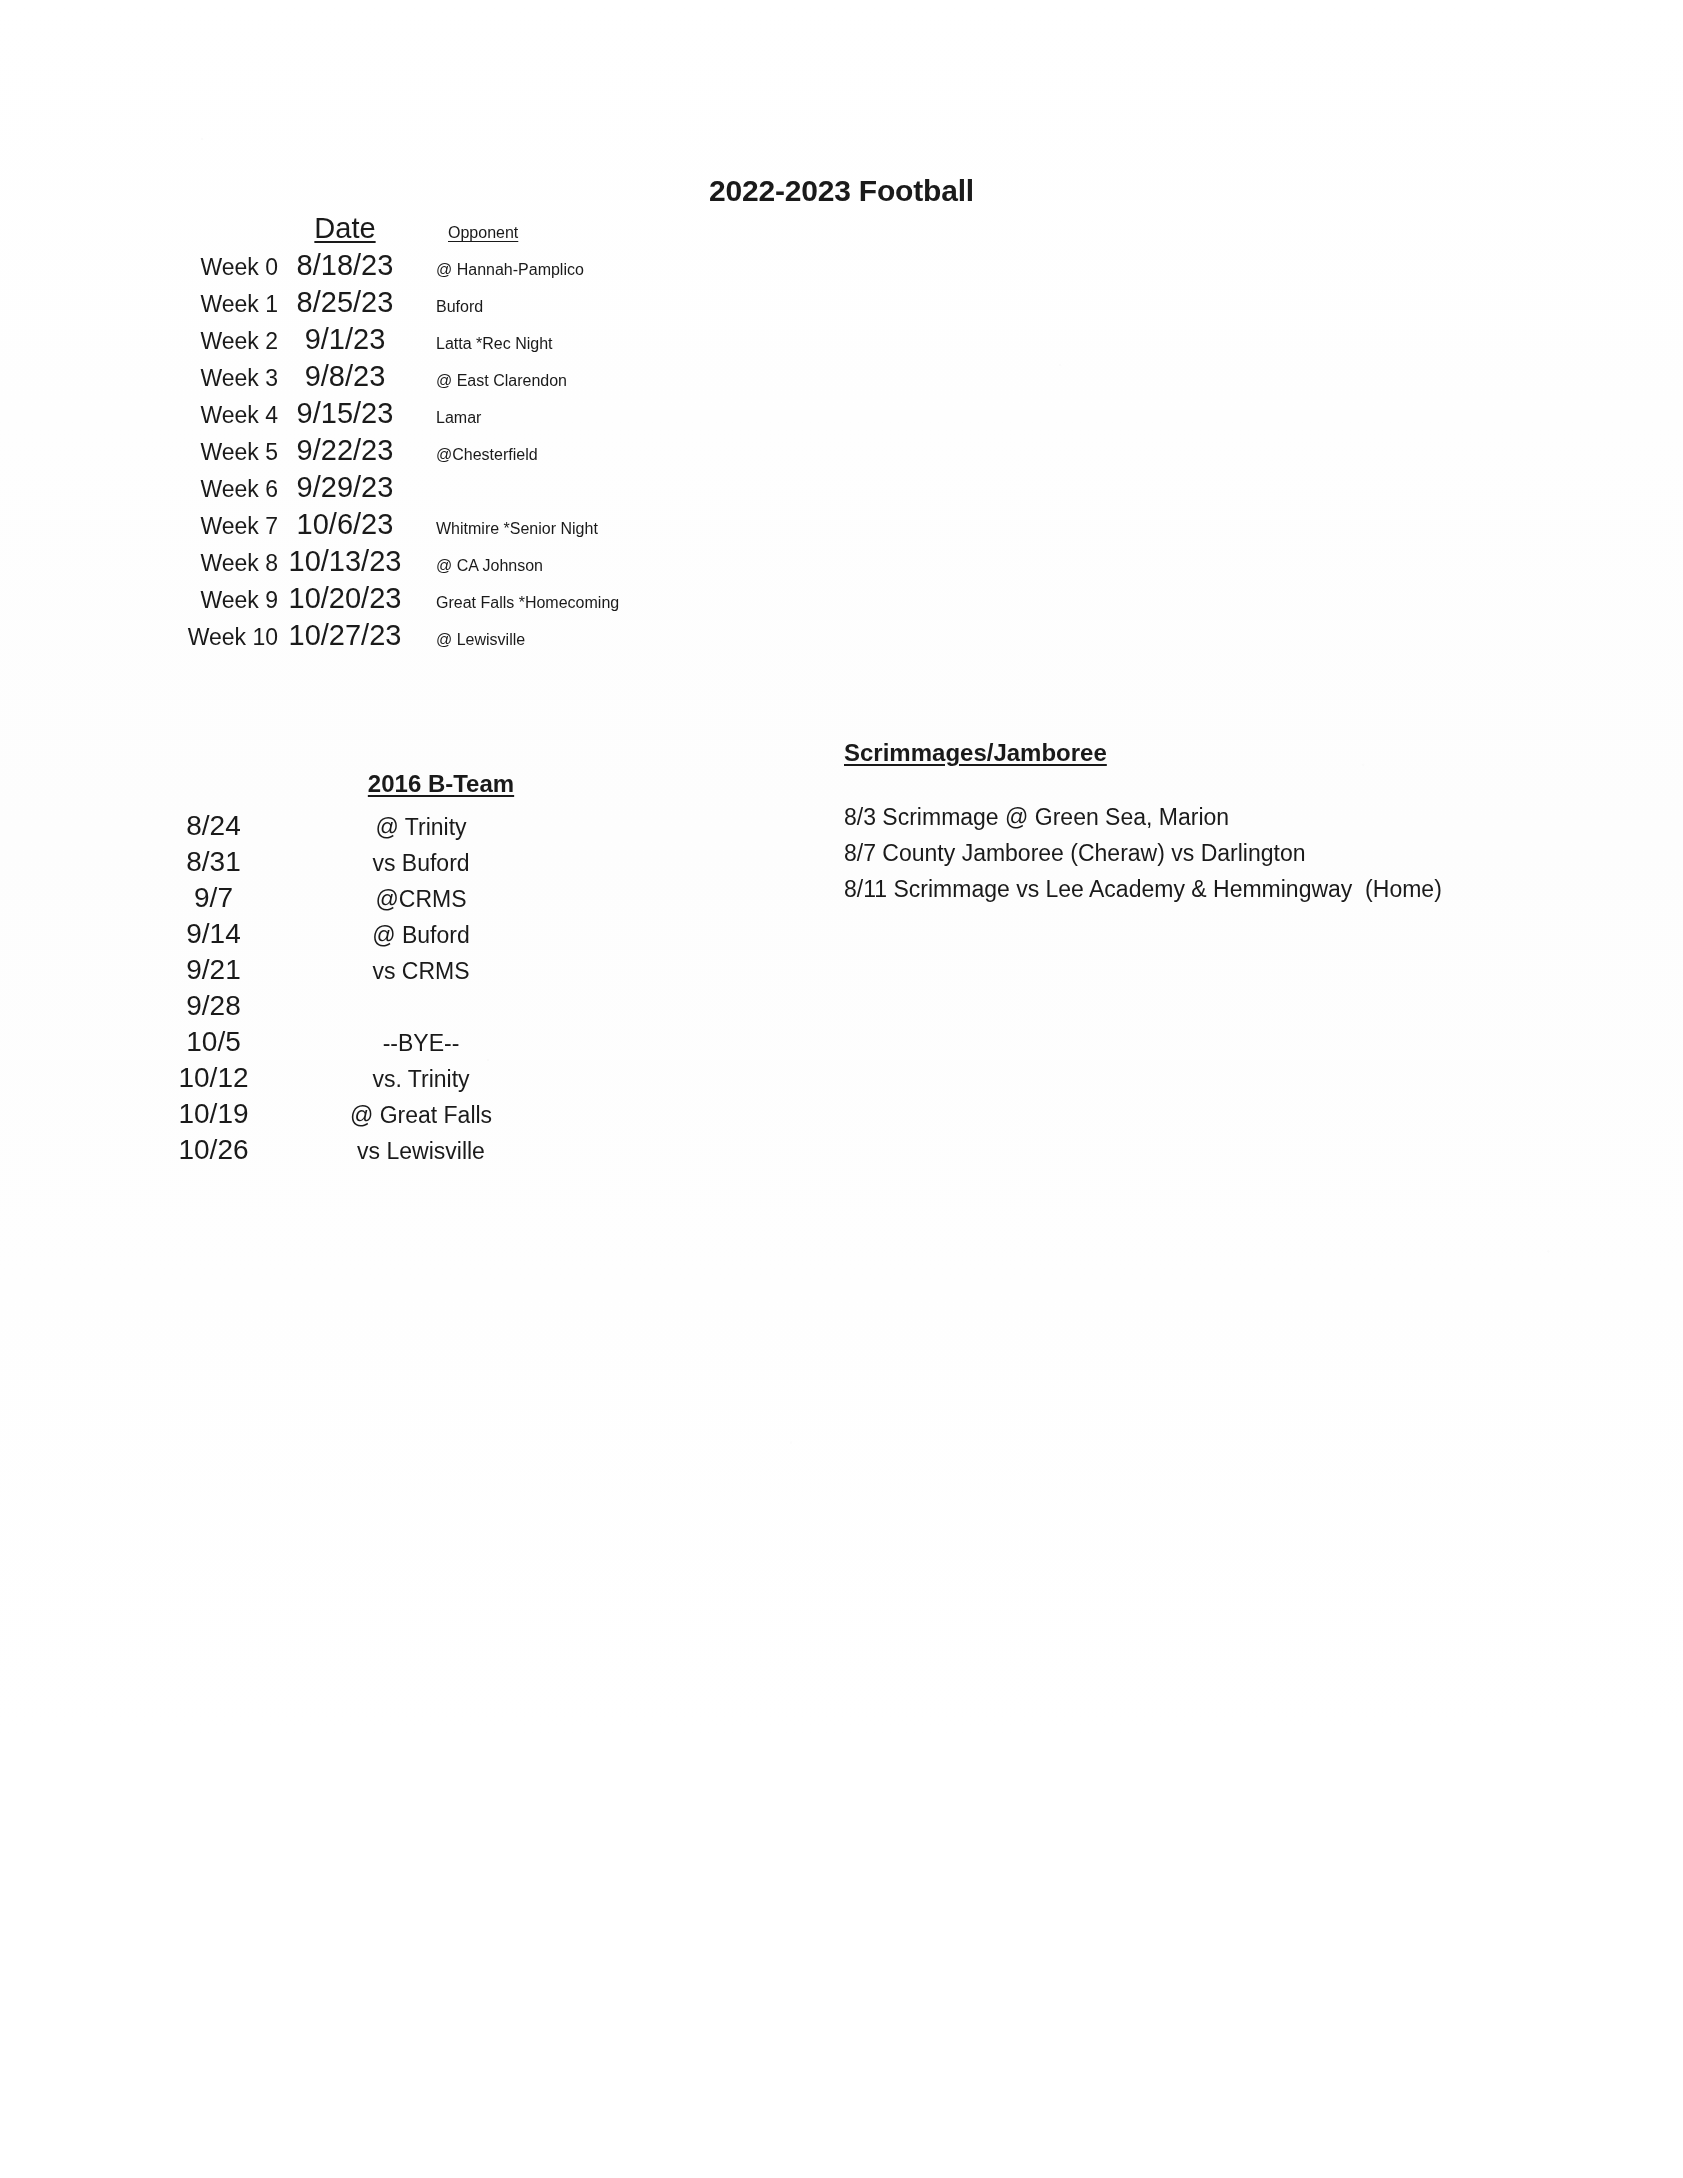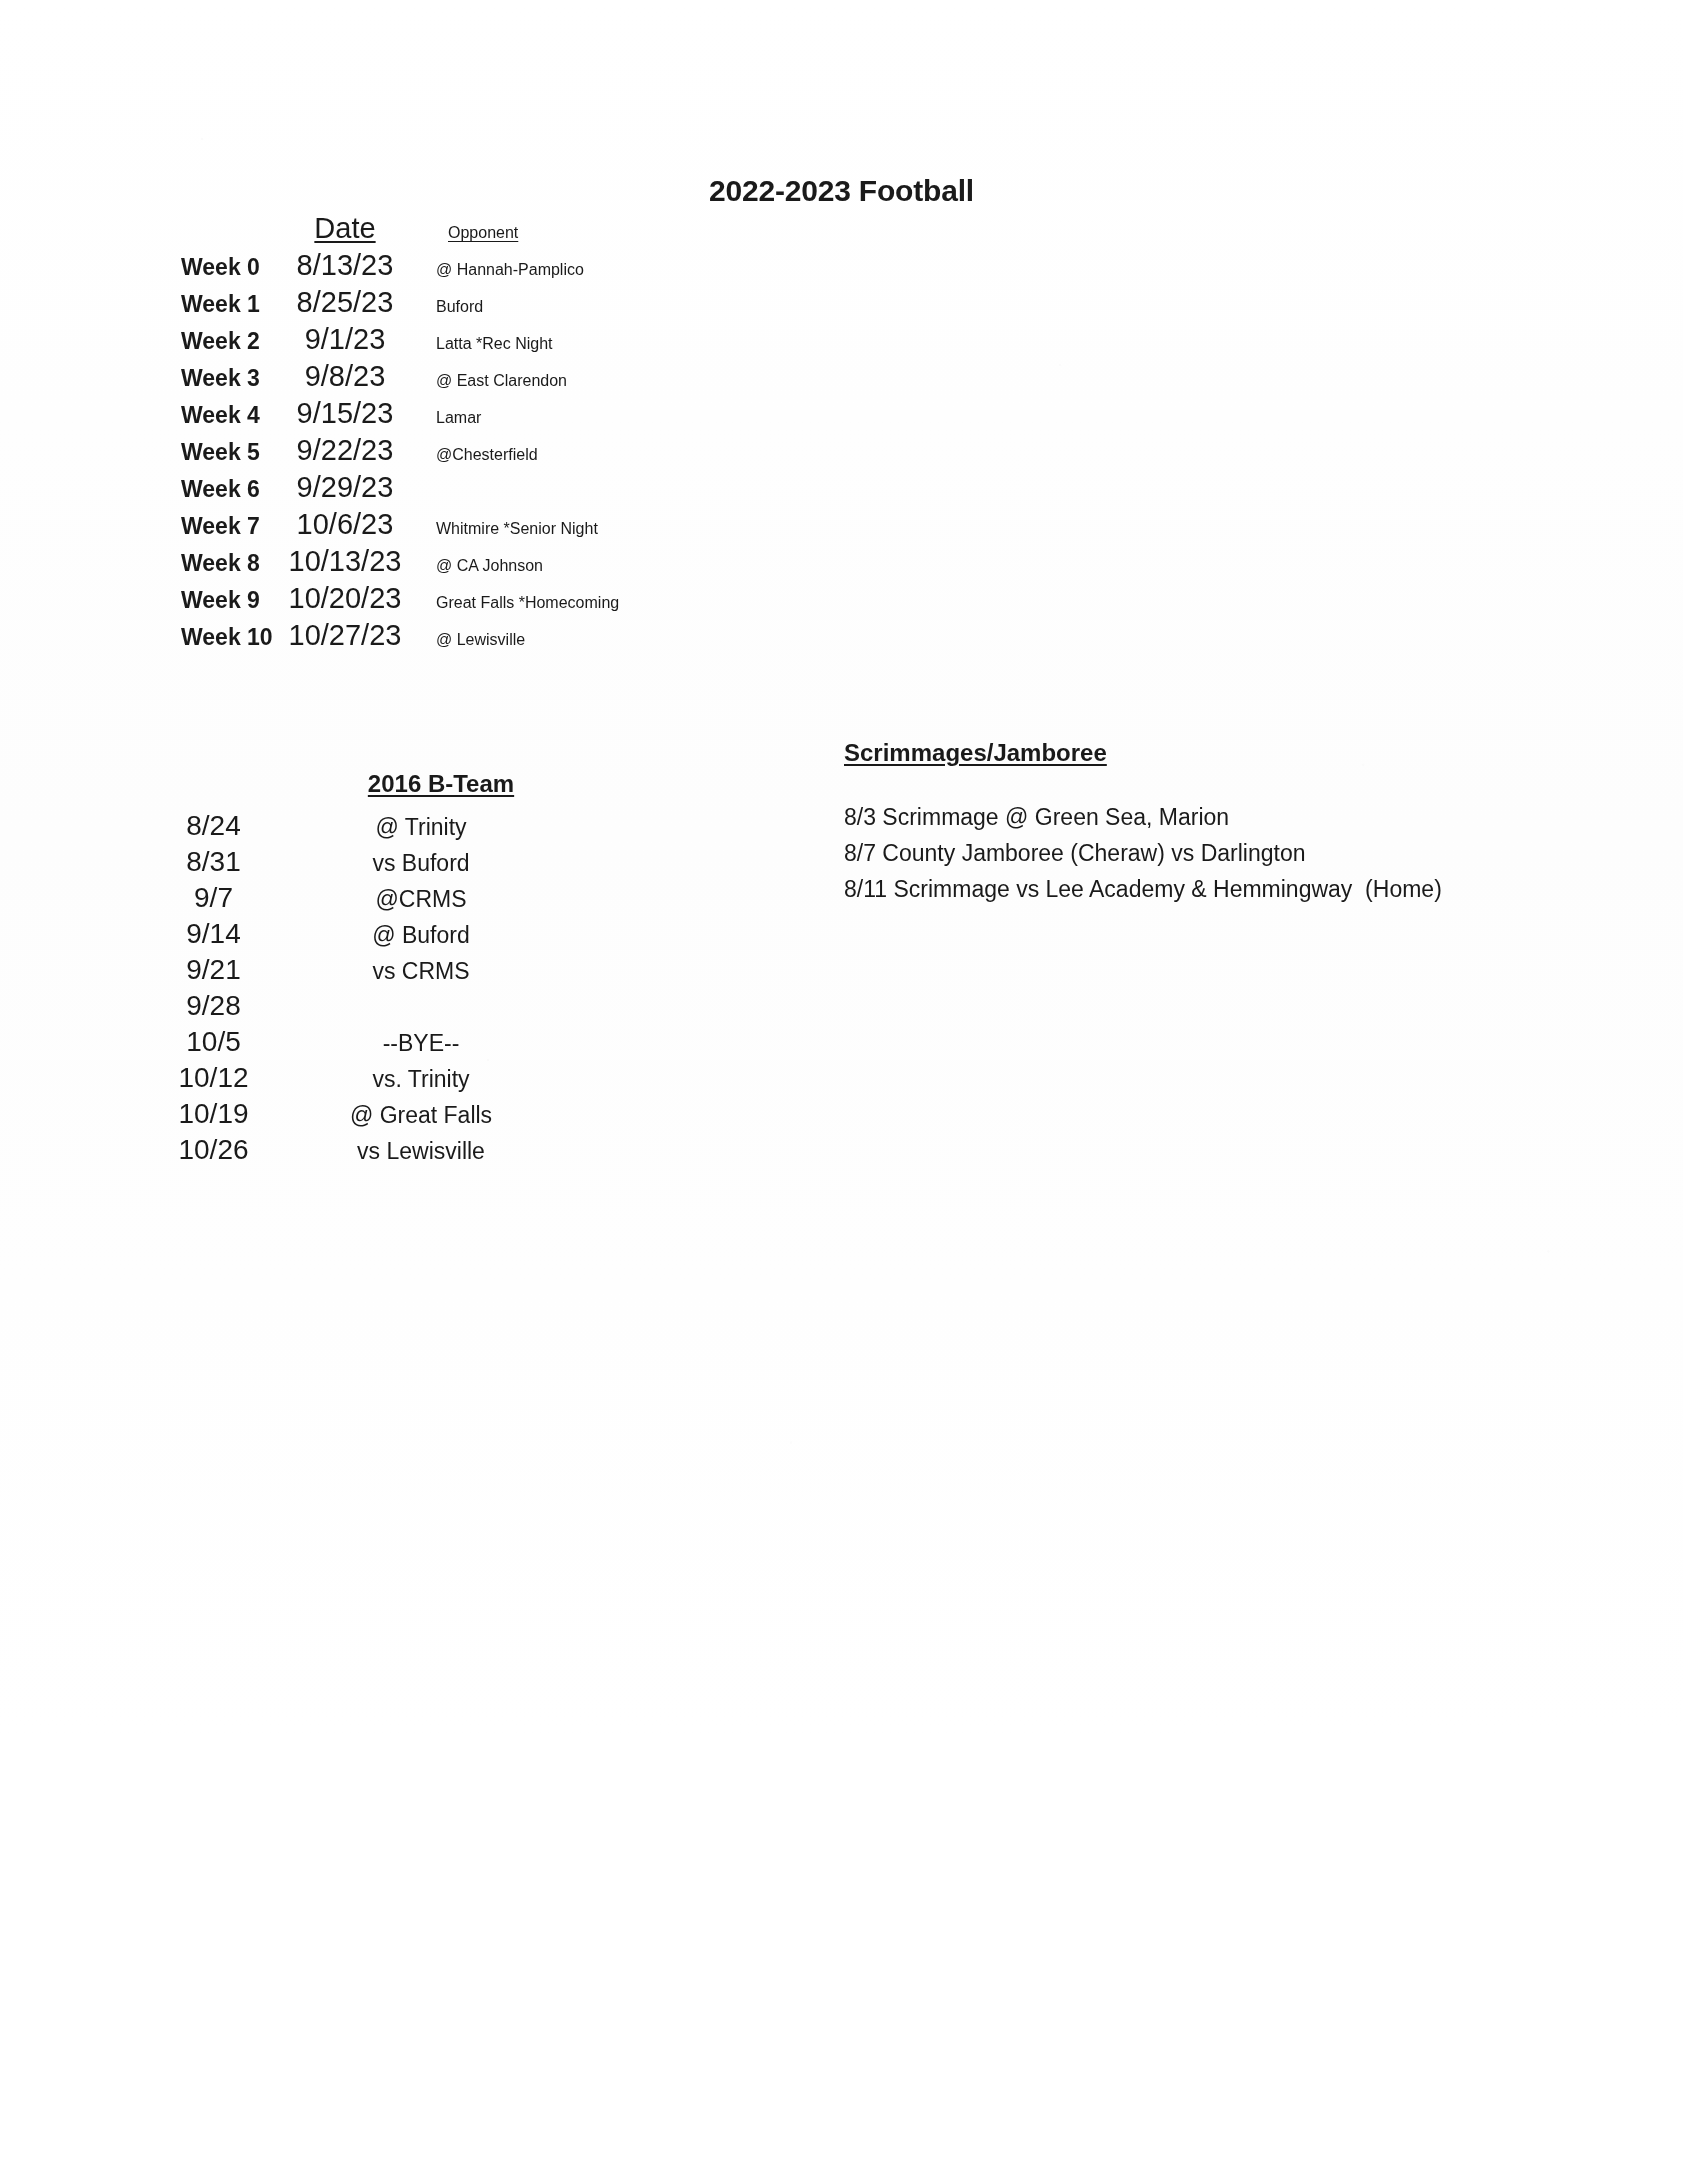"Week 0" .v-week { font-weight: bold -> normal; text-align: left -> right }
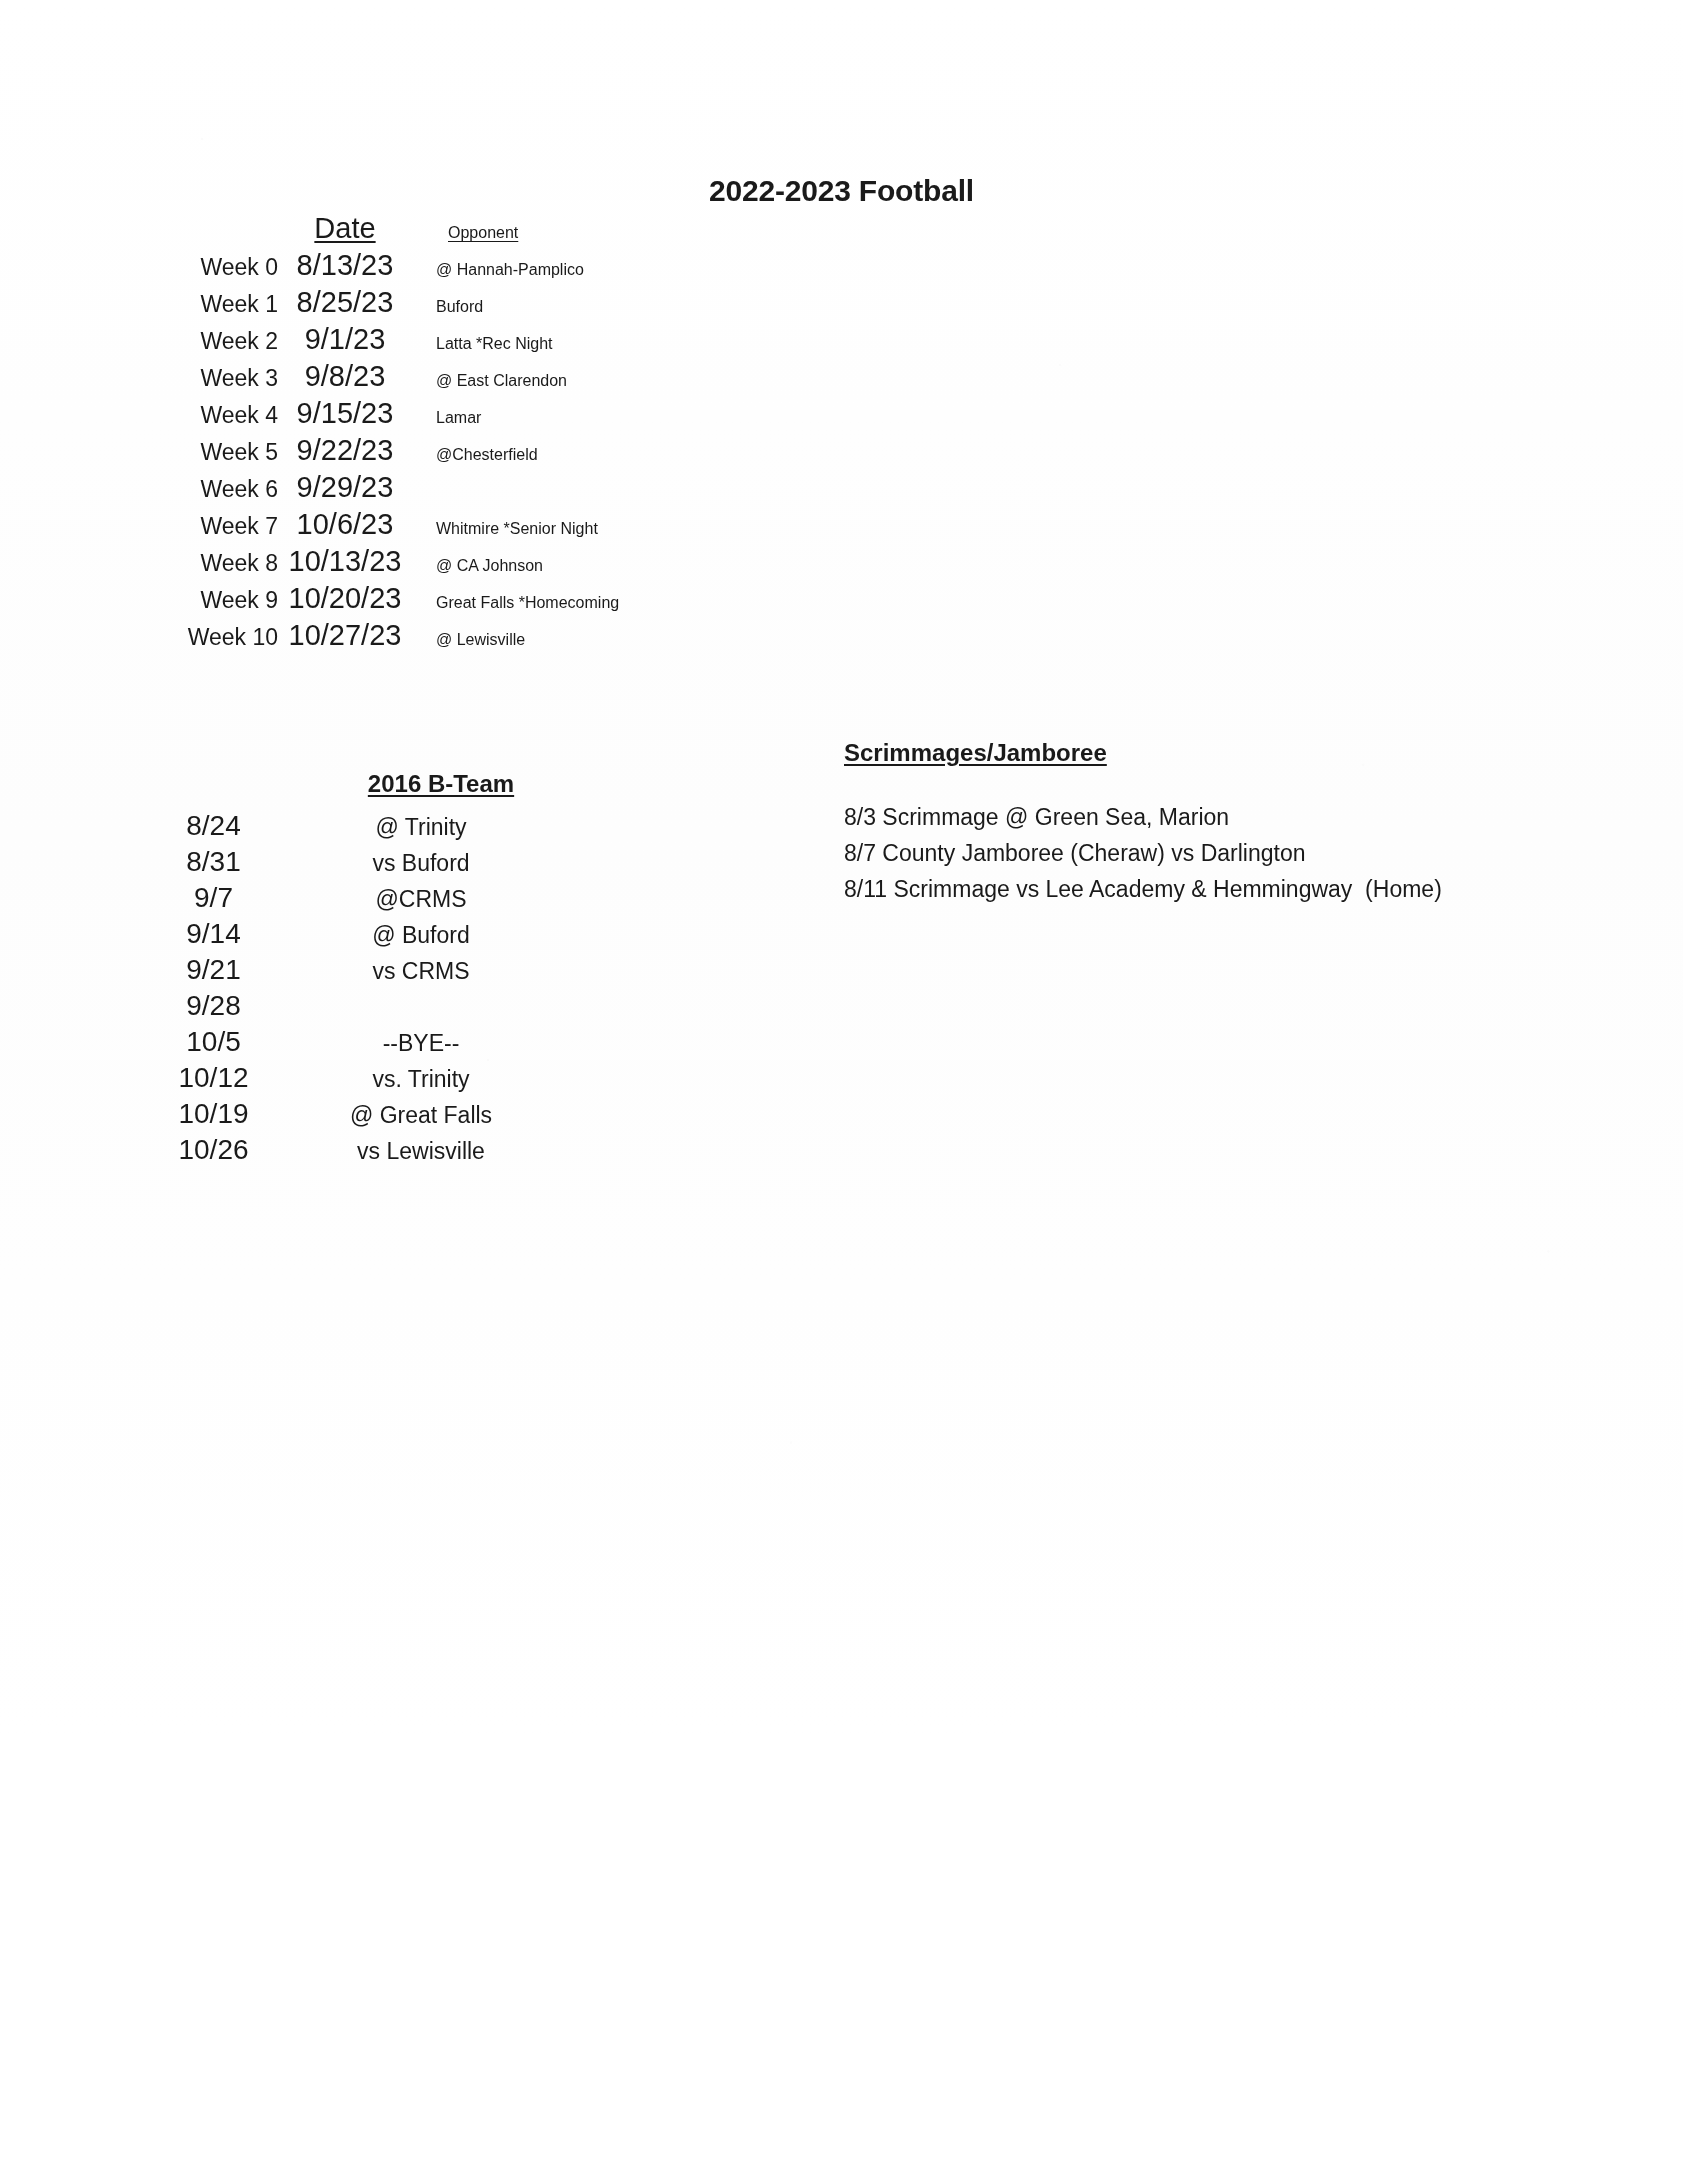"8/13/23" div.v-date { text: 8/13/23 -> 8/18/23 }
